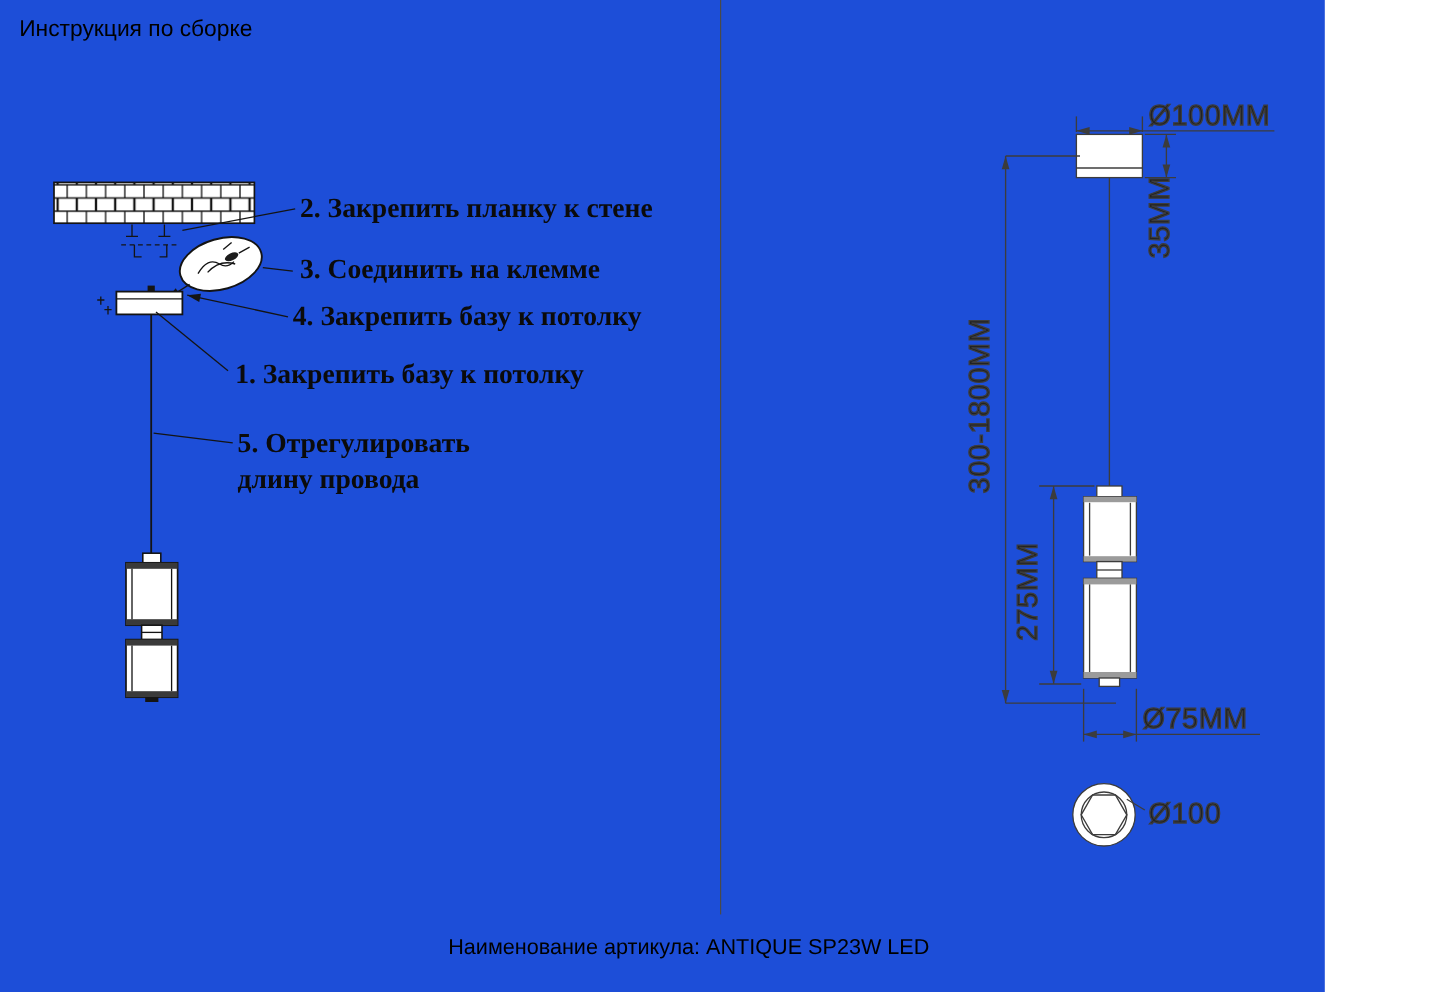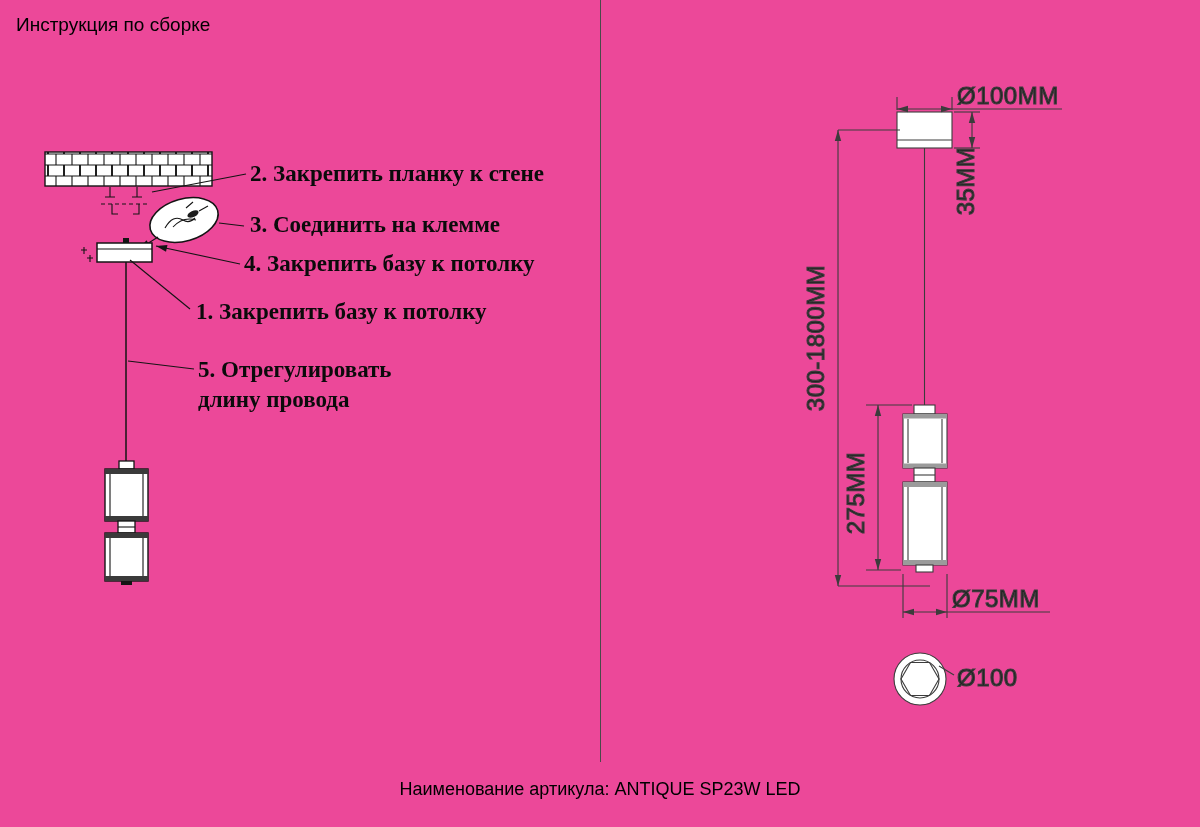"Инструкция по сборке" .page { background: #ec4899 -> #1d4ed8; width: 1200px -> 1104px }
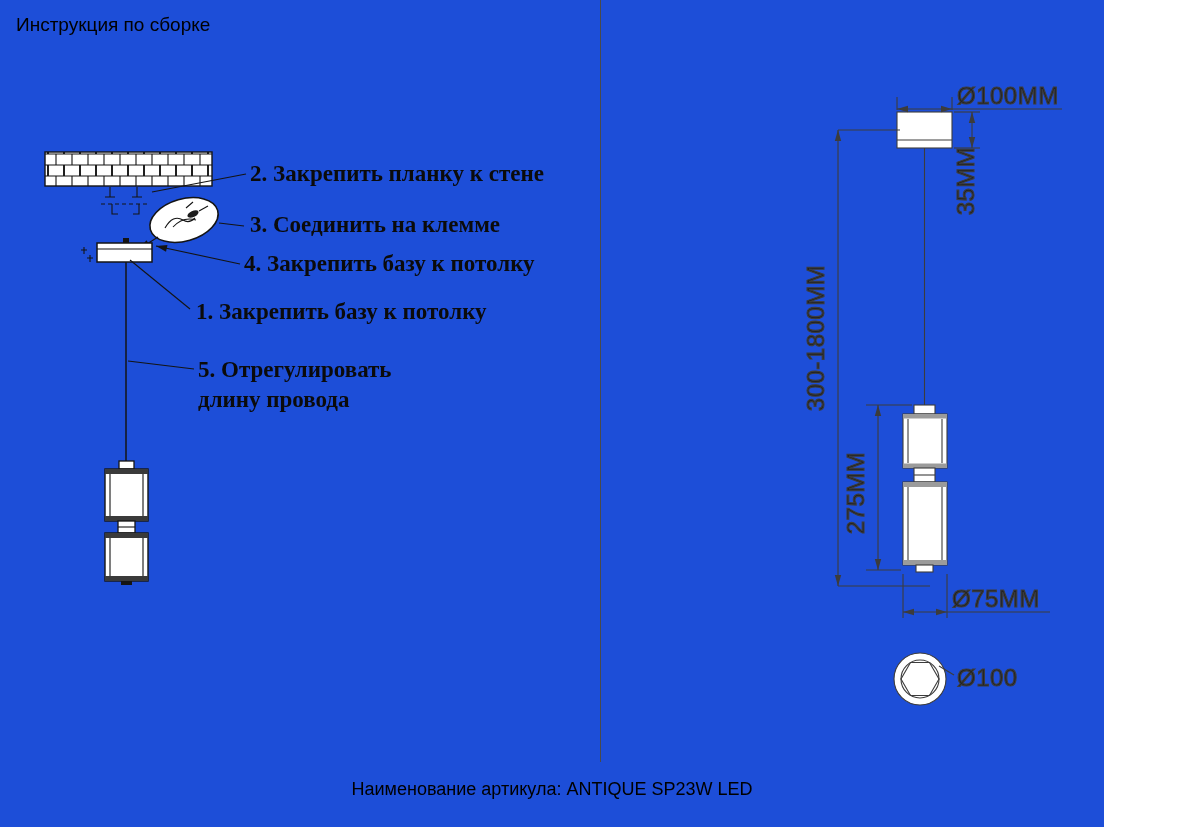"Наименование артикула: ANTIQUE SP23W LED" .footer { padding-left: none -> 22px }
